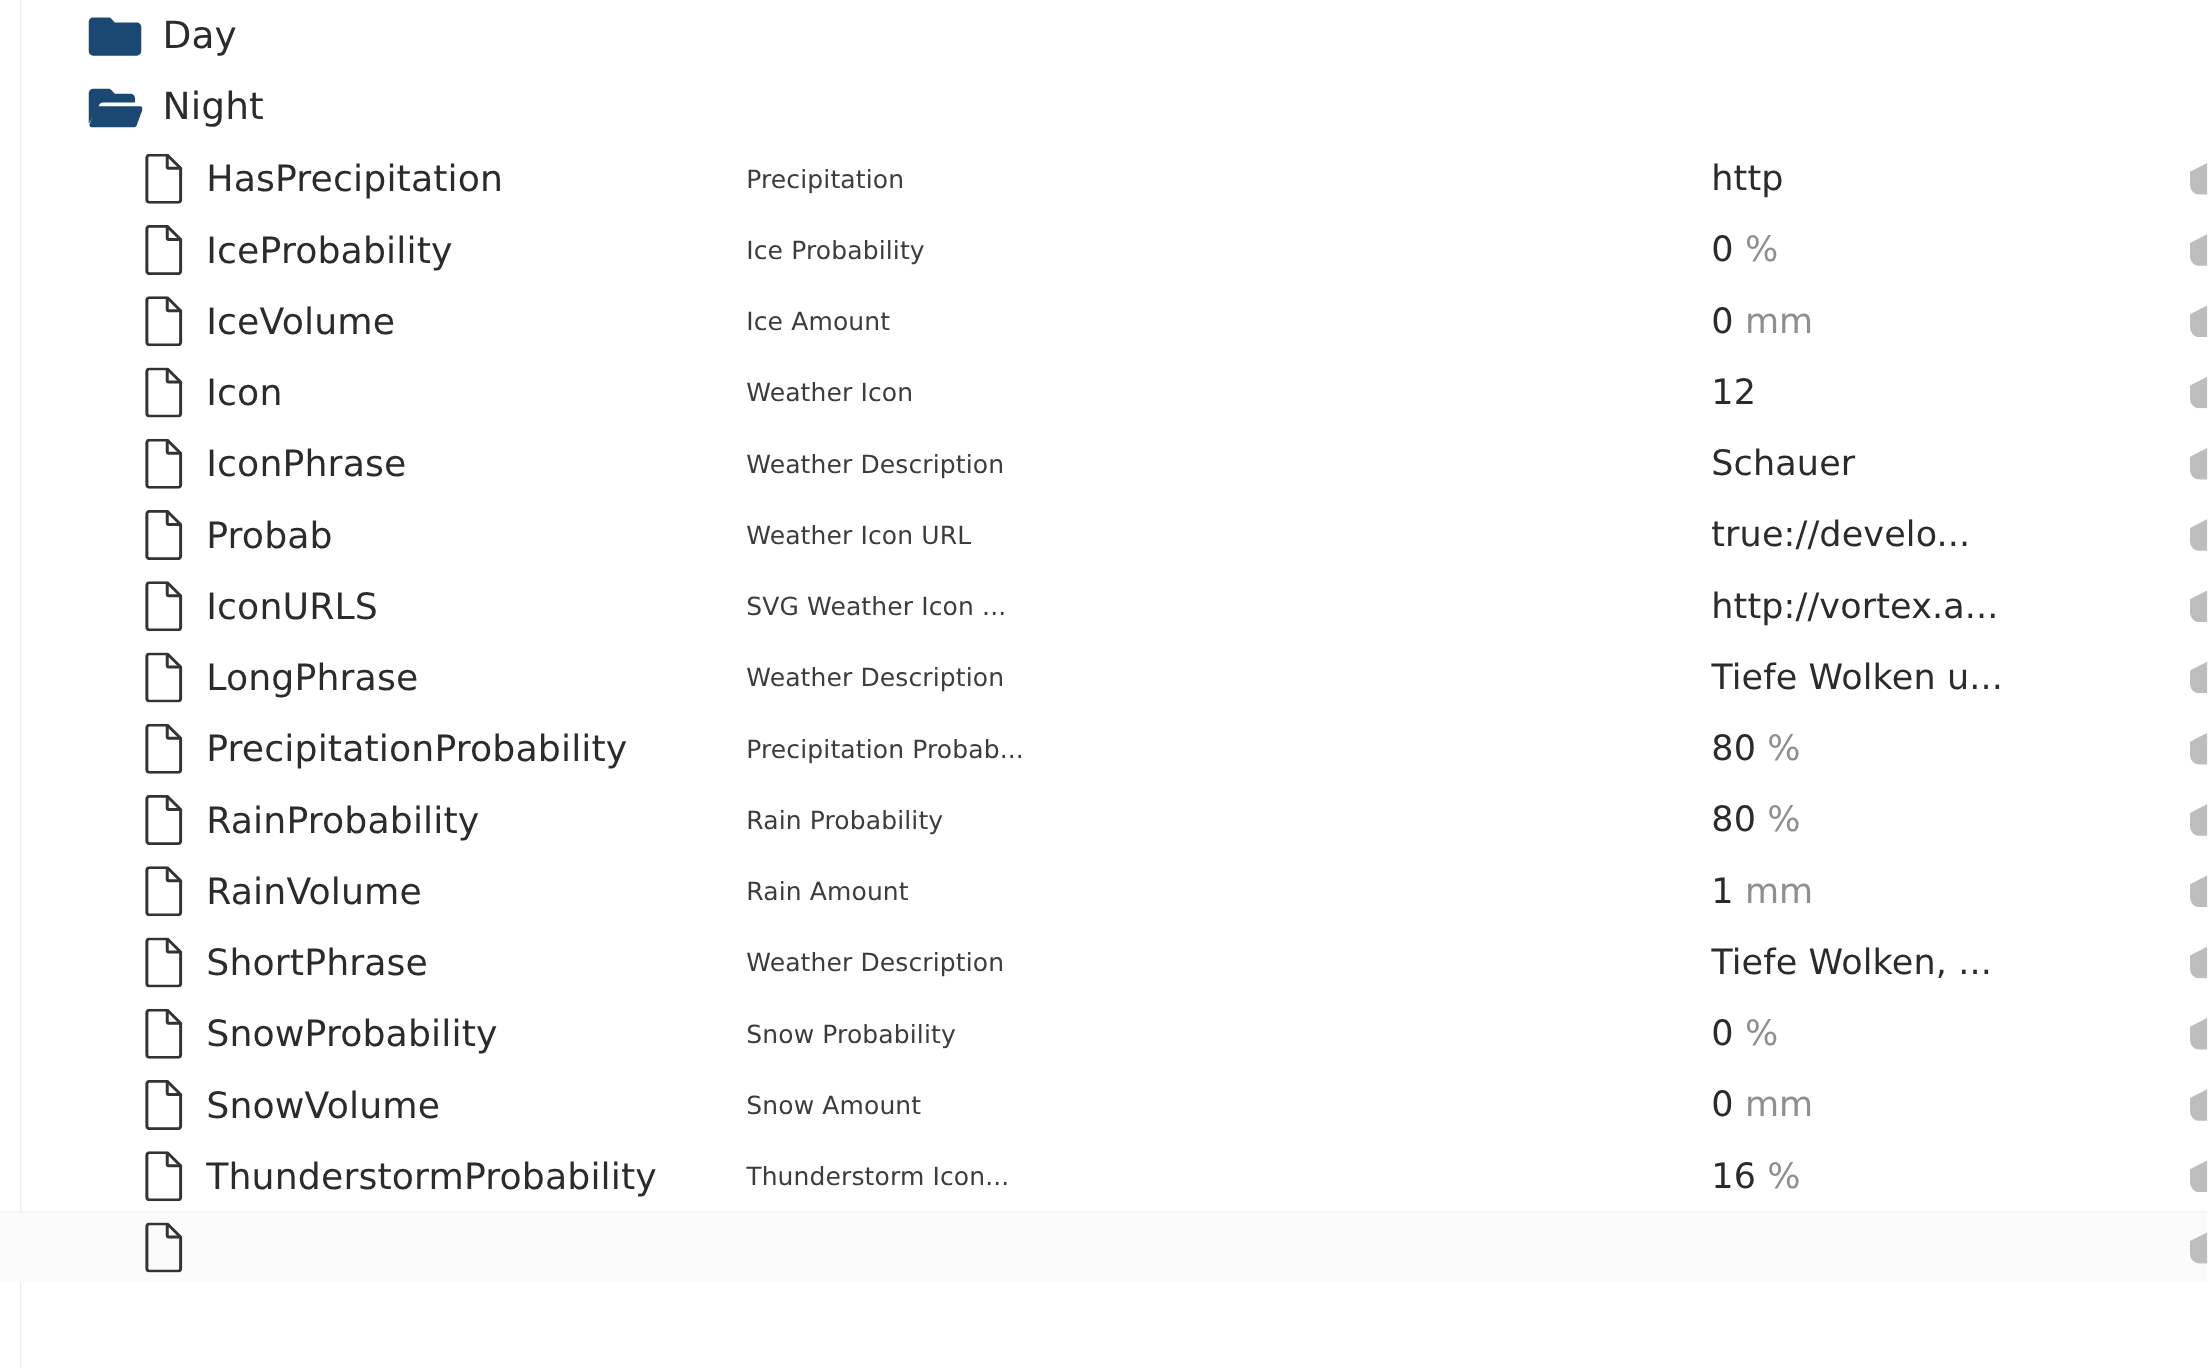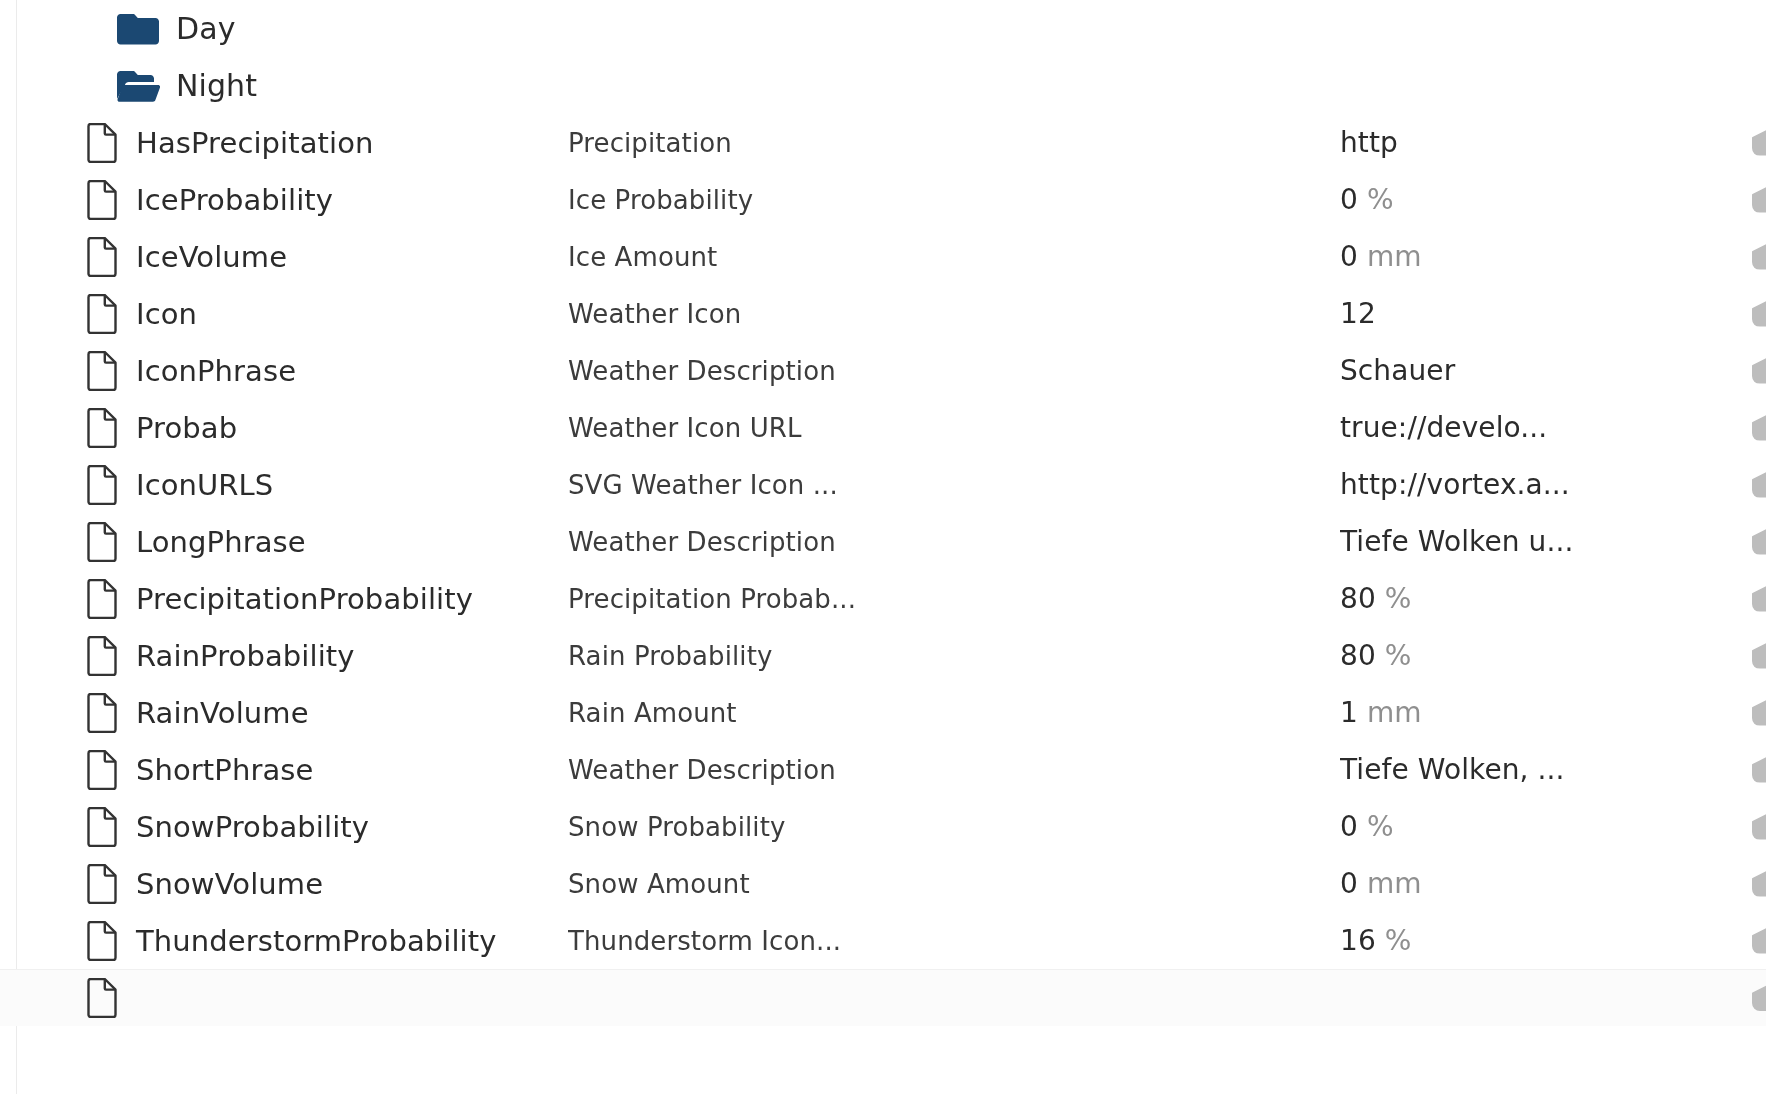"Day" .indent-1 { padding-left: 116px -> 70px }
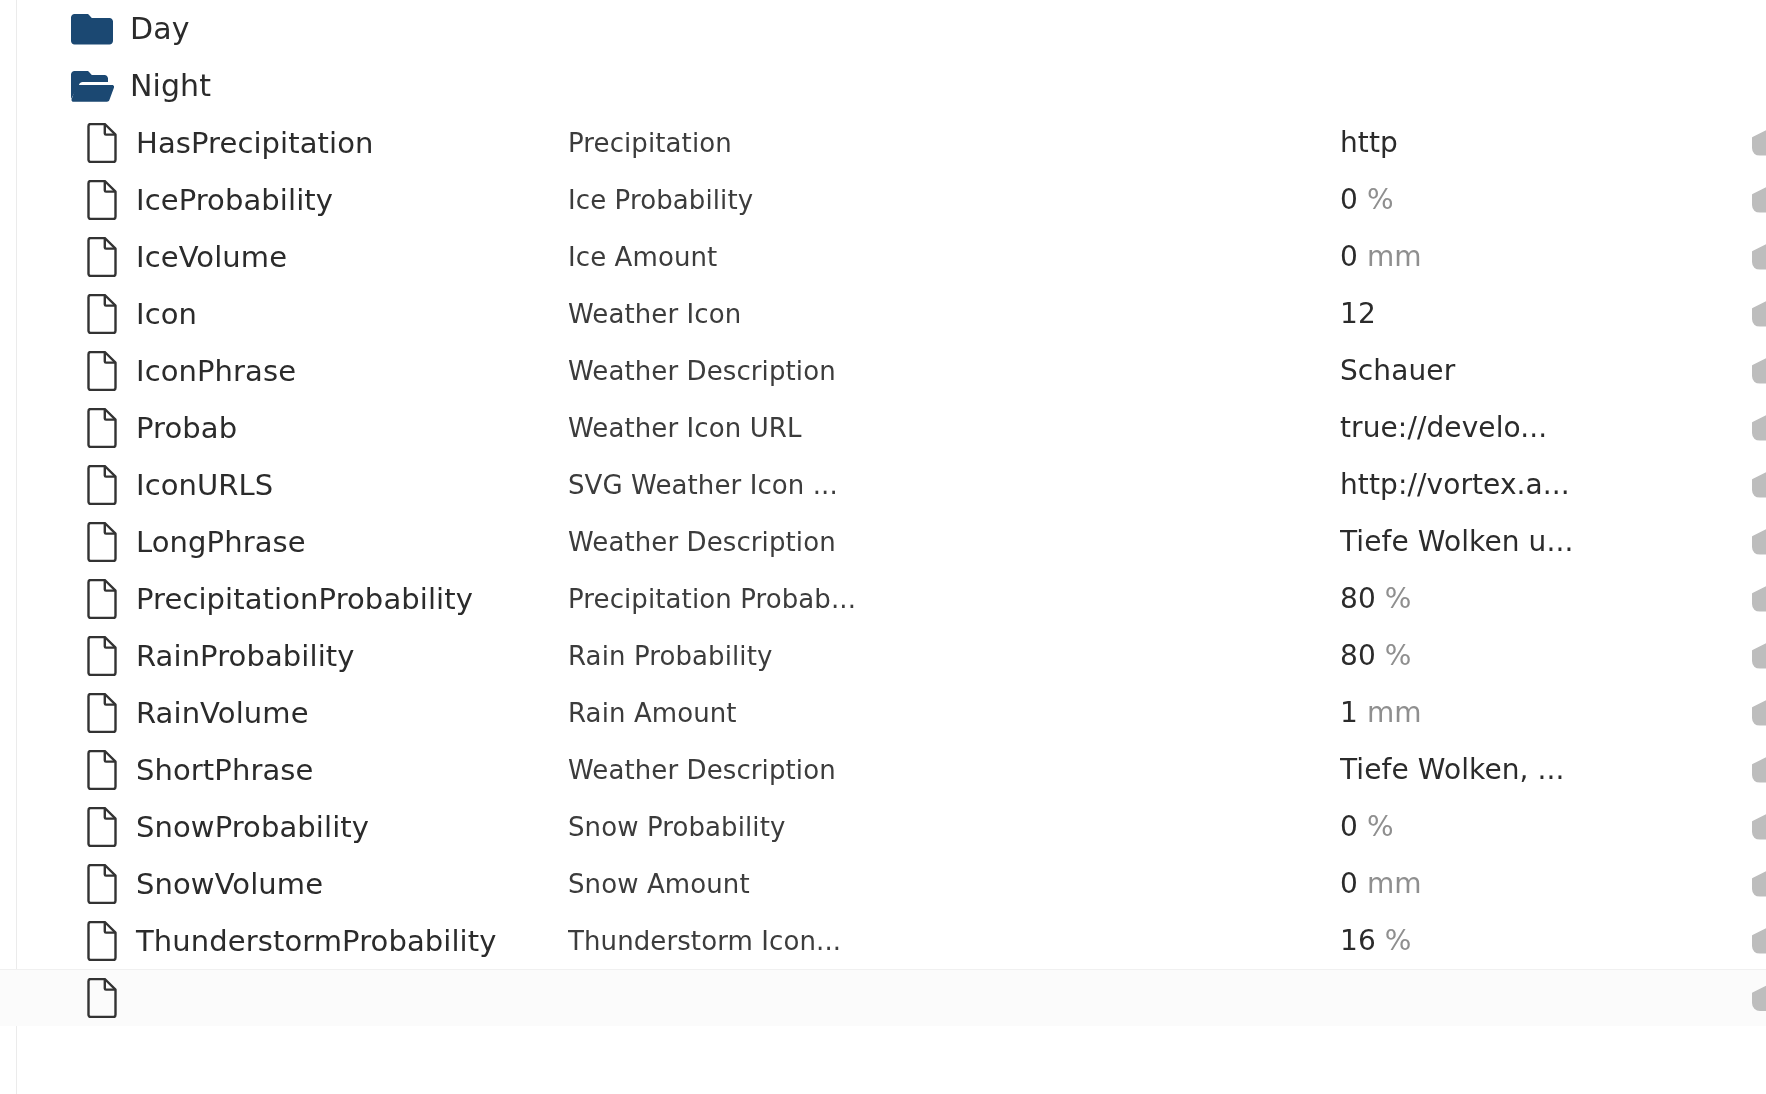"HasPrecipitation" .indent-2 { margin-left: none -> 29px }
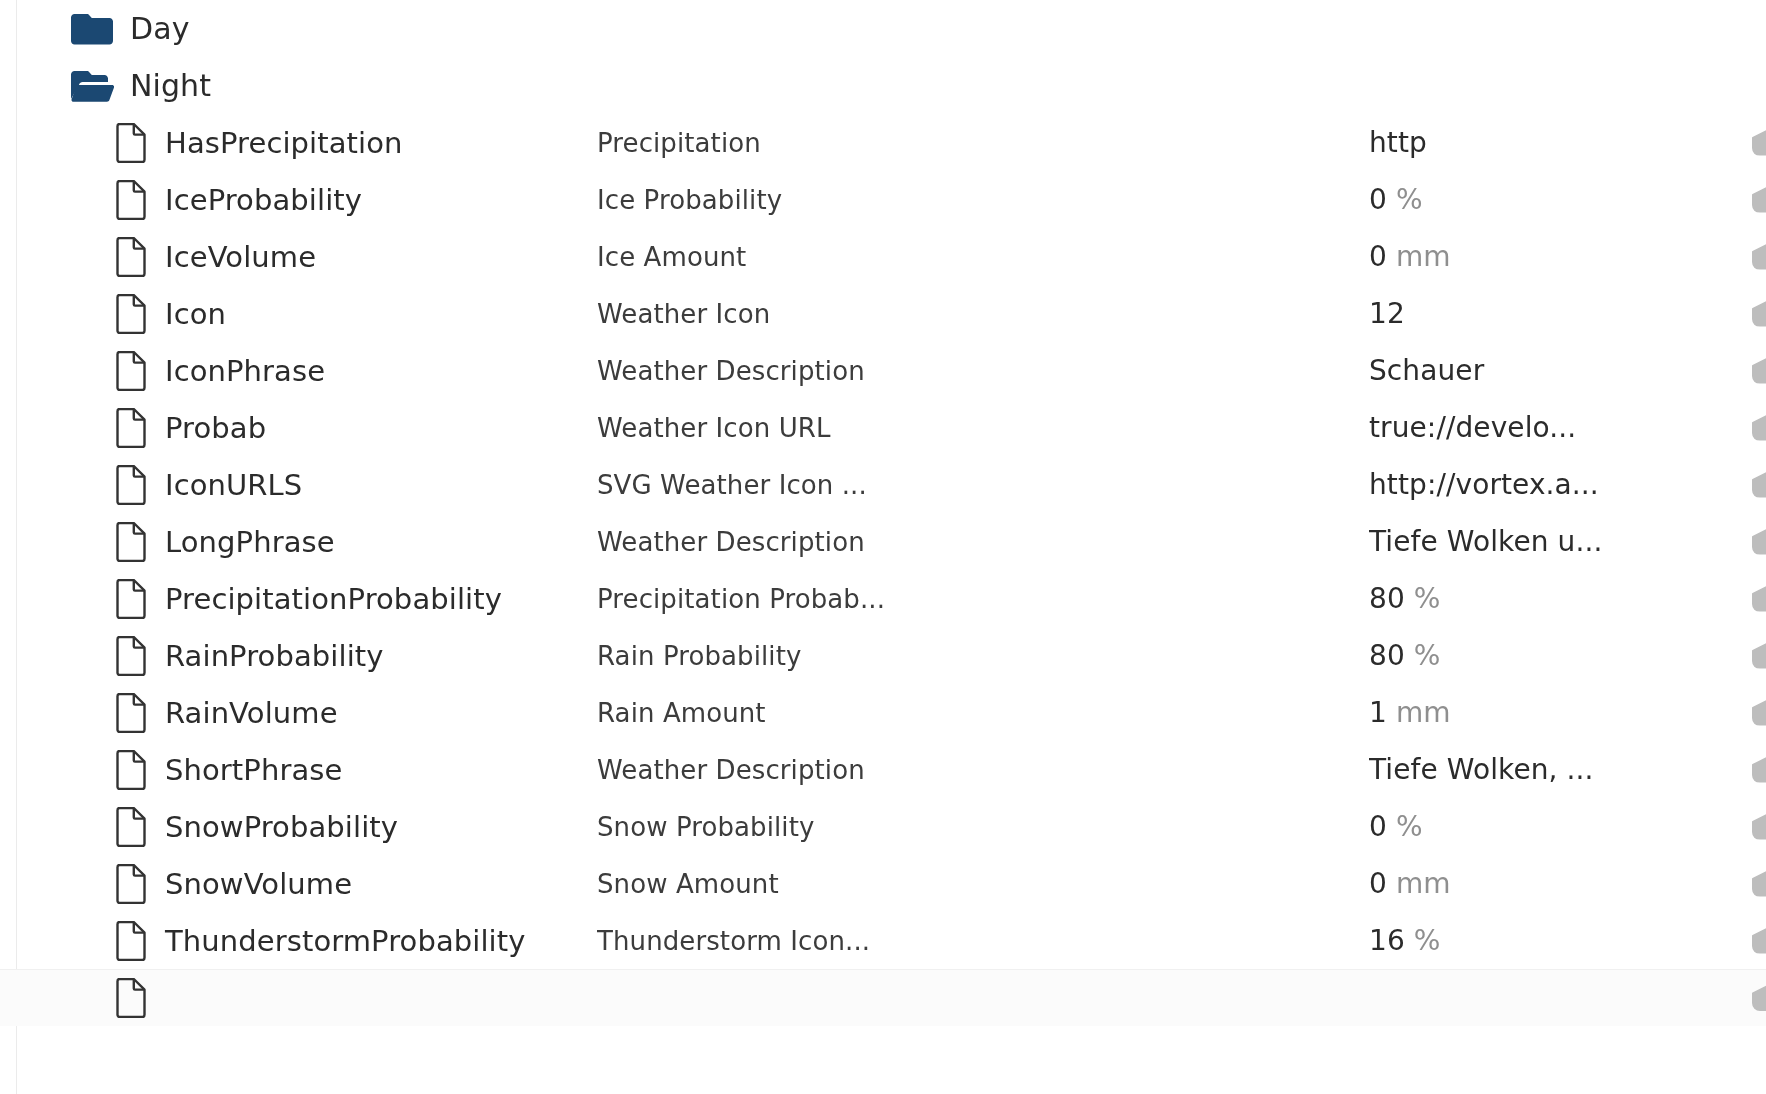"Precipitation" .col-label { font-size: 26px -> 20px }
